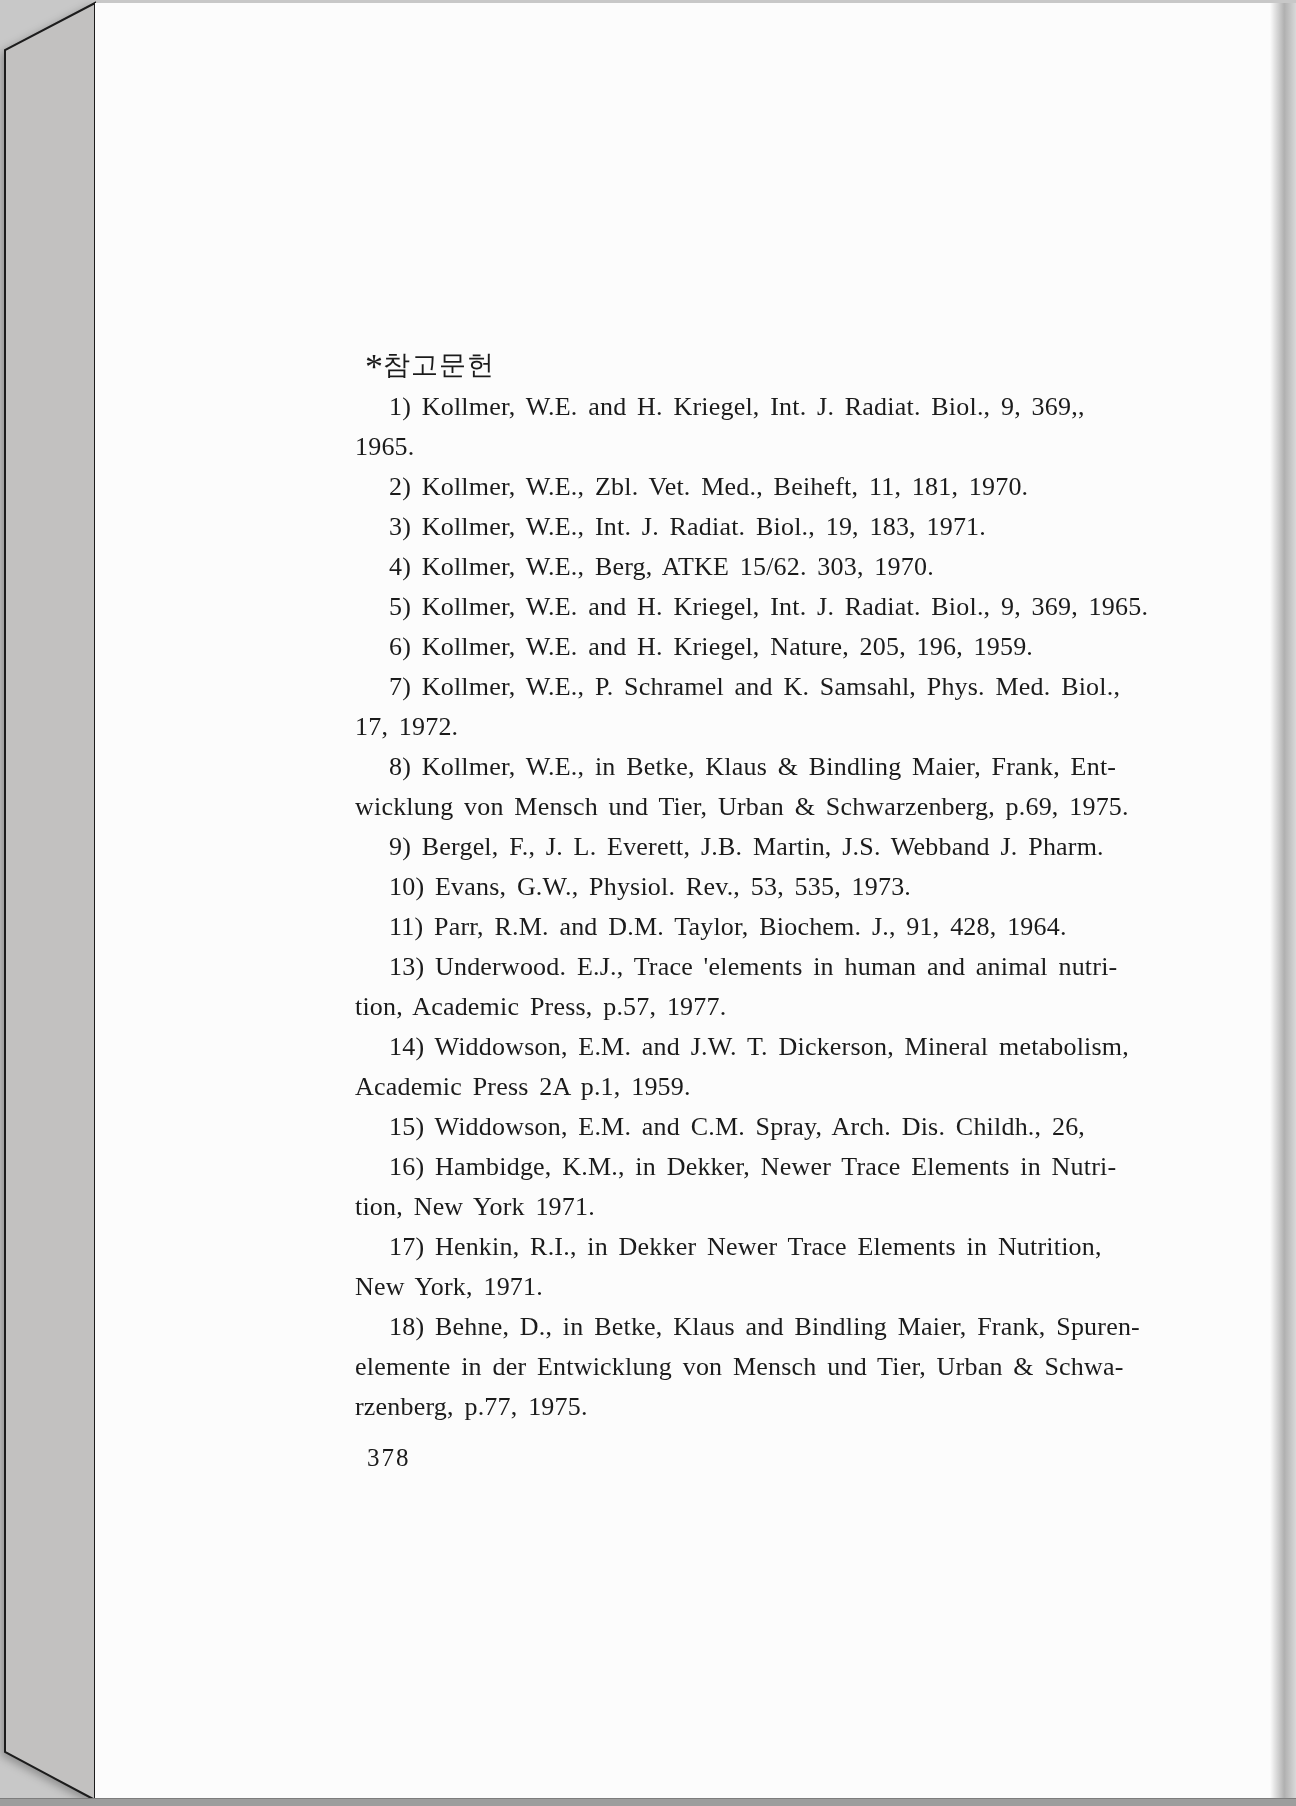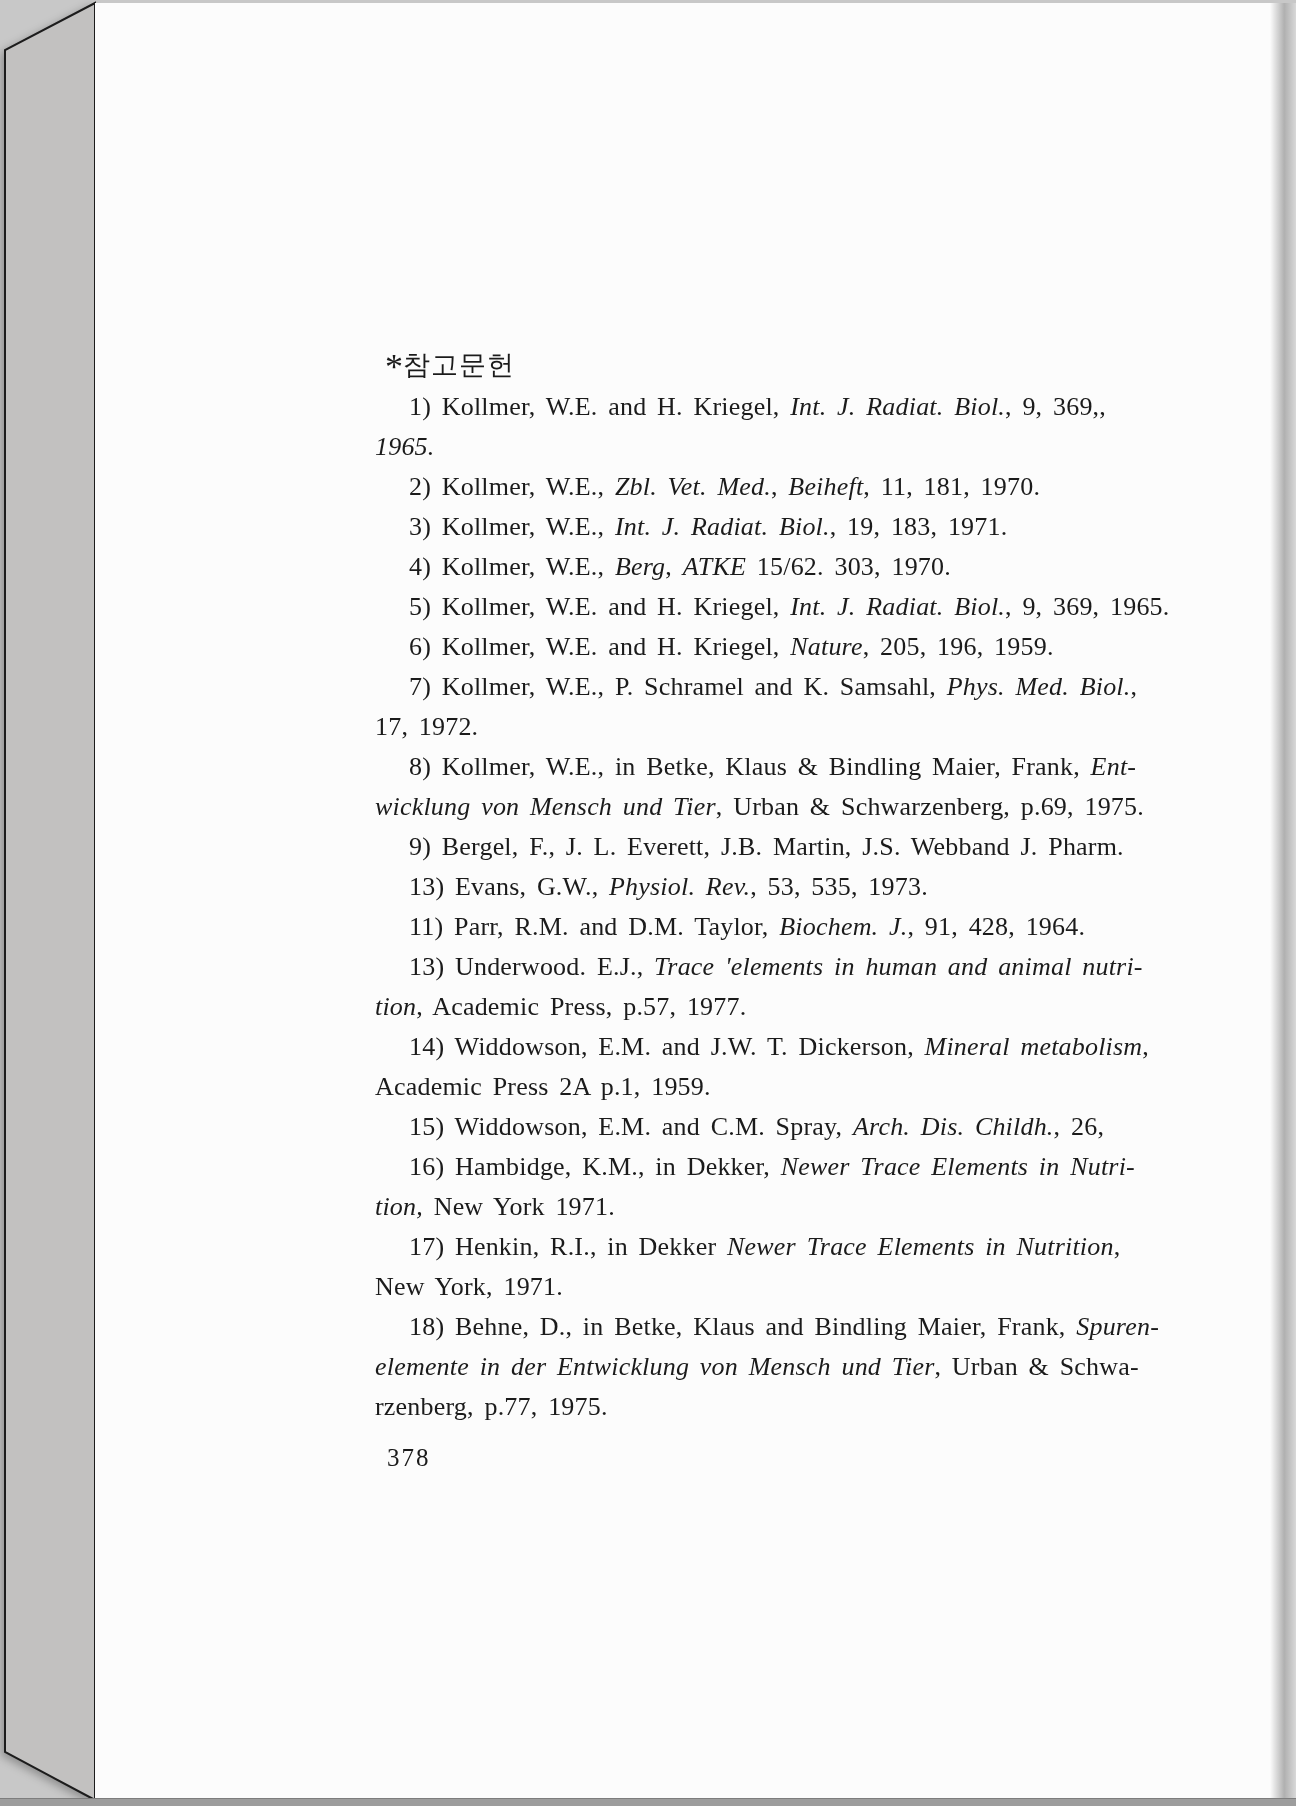"*참고문헌" .content { left: 280px -> 260px }
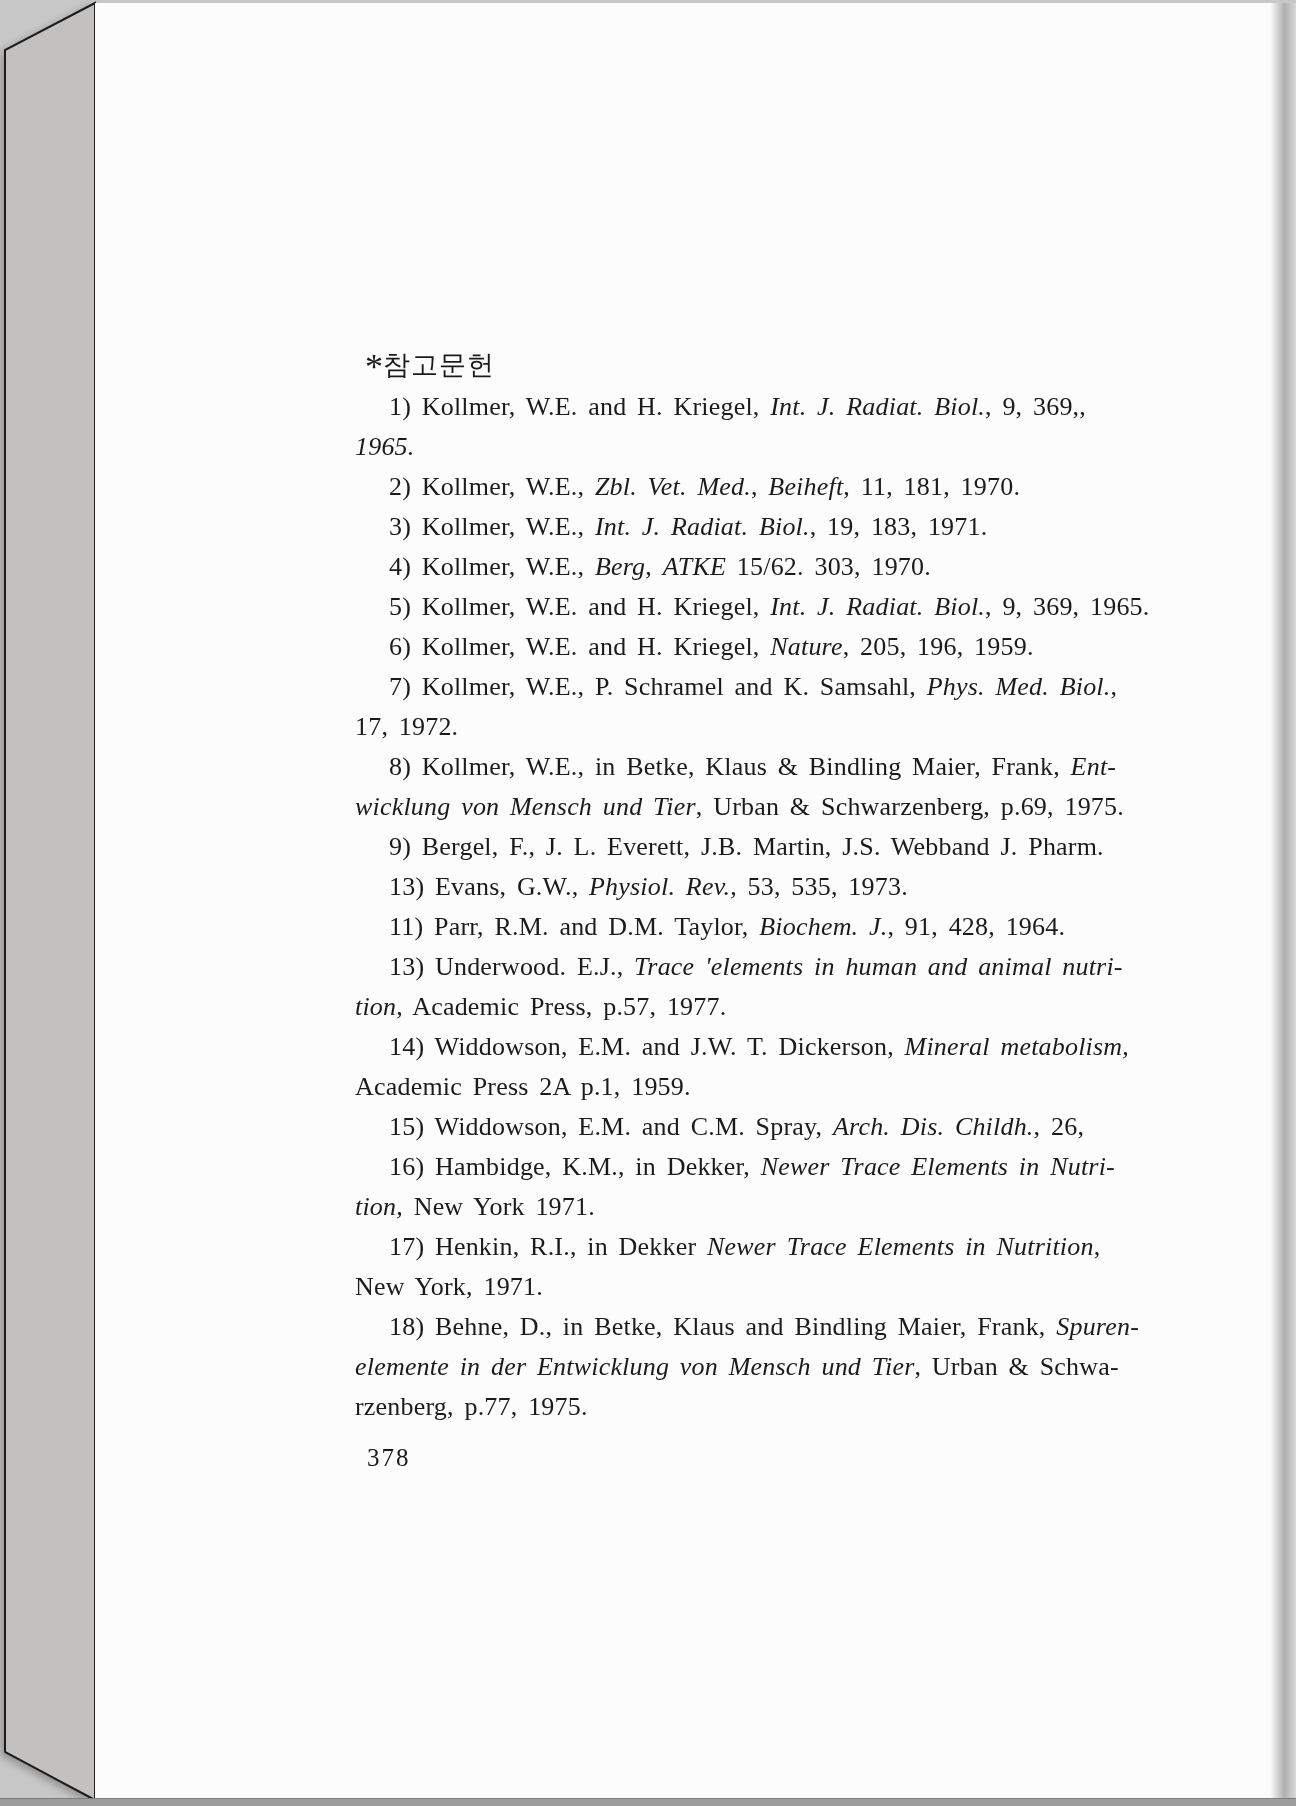"Int. J. Radiat. Biol." .it { font-style: italic -> none }
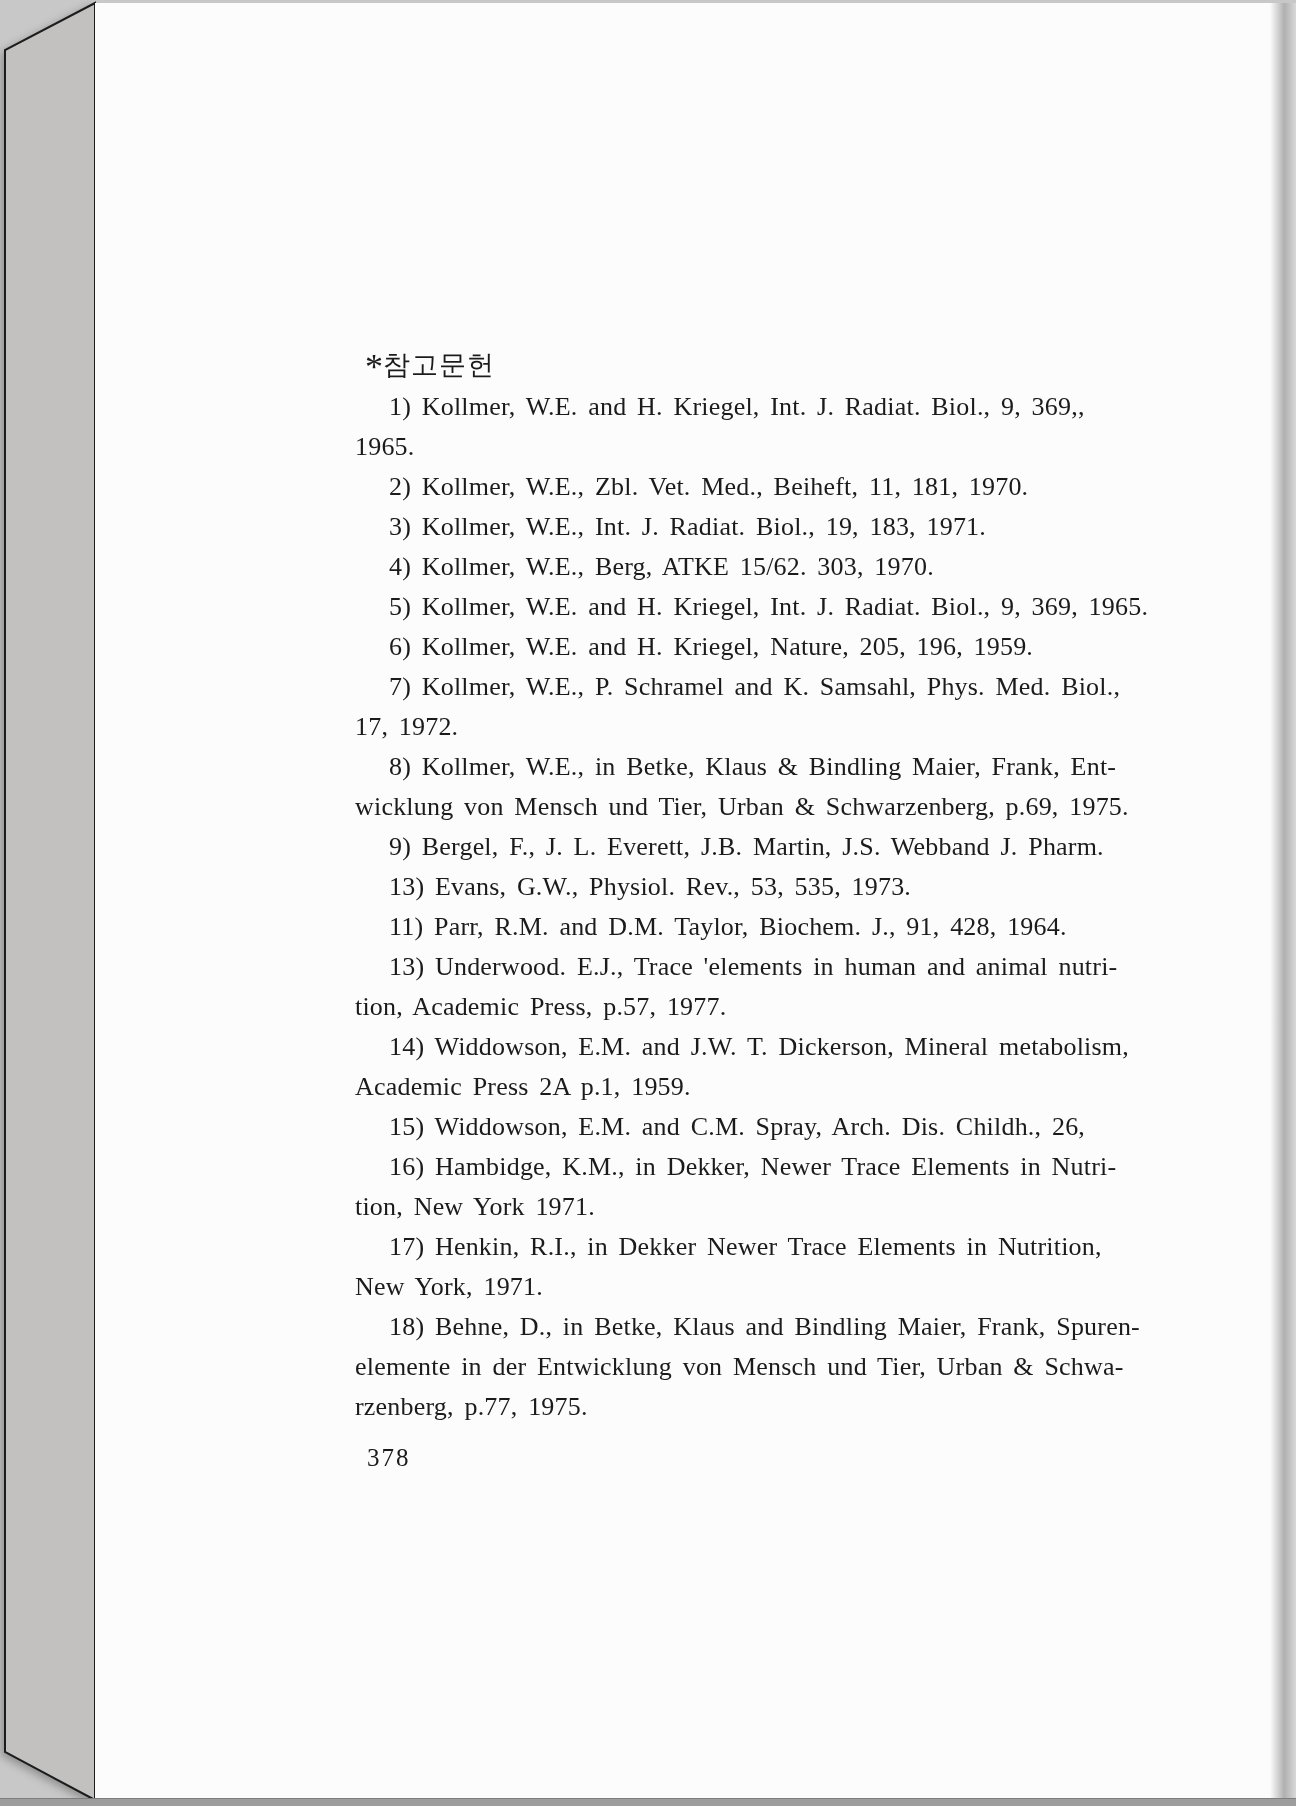"13) Evans, G.W.," span.rm { text: 13 -> 10 }
